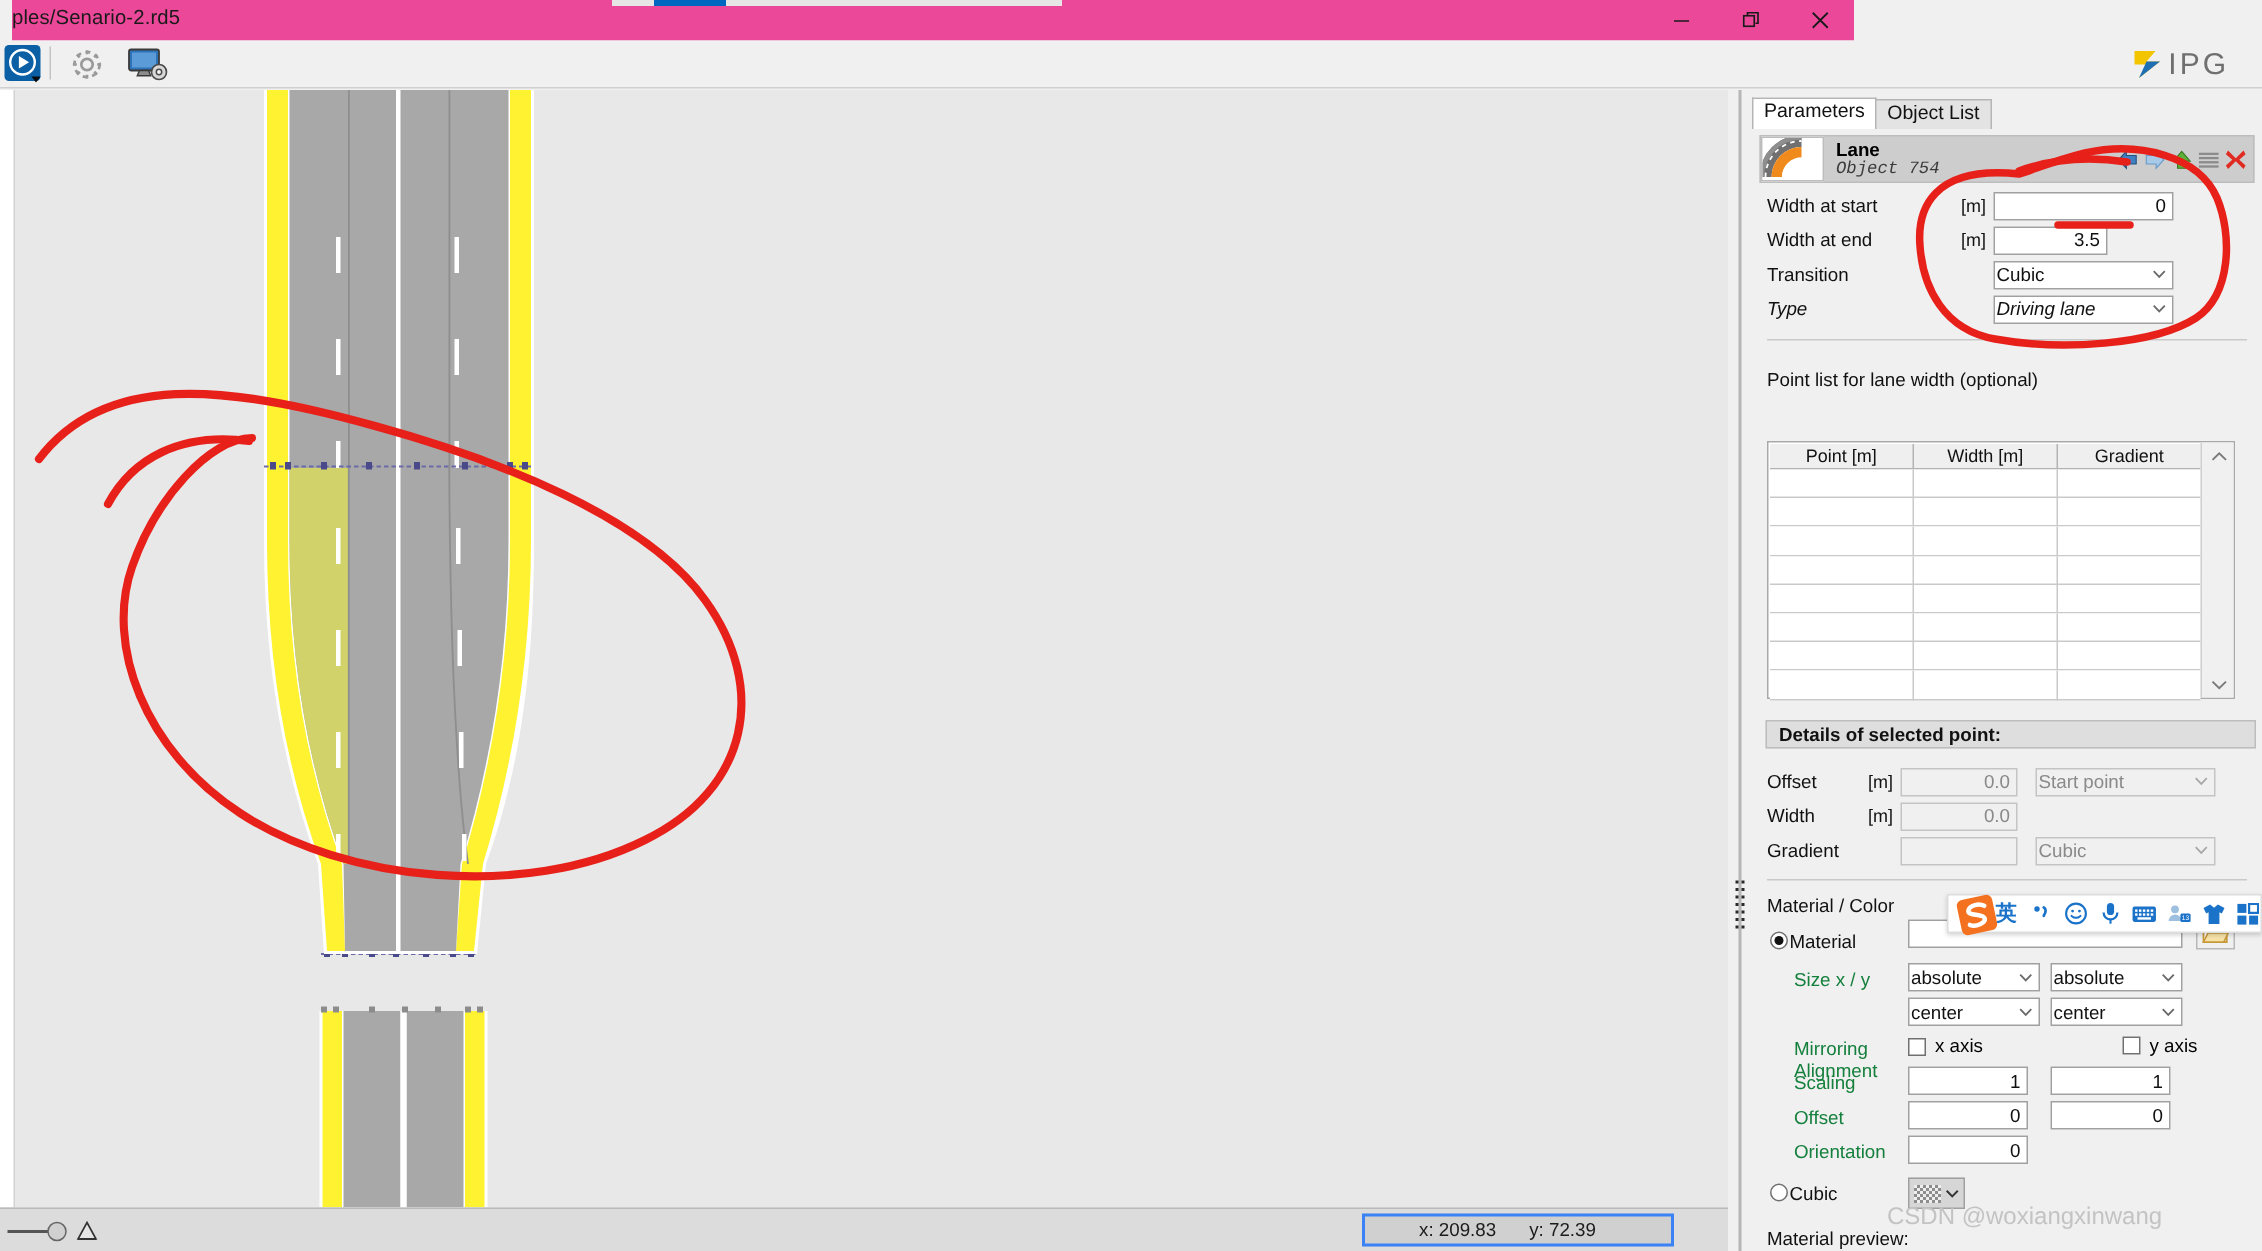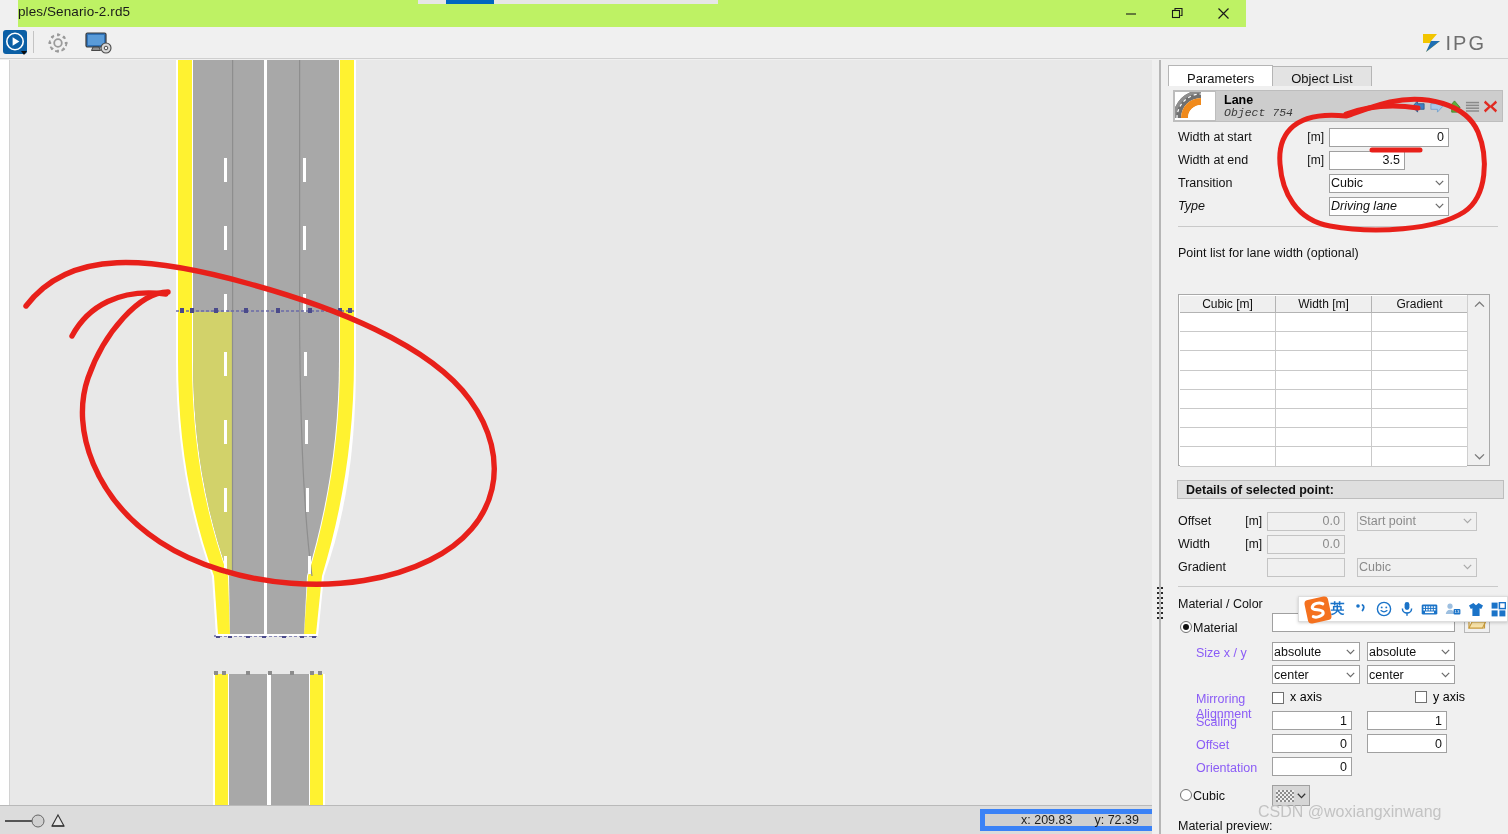"ples/Senario-2.rd5" #titlebar { background: #bef264 -> #ec4899; left: 18px -> 8px }
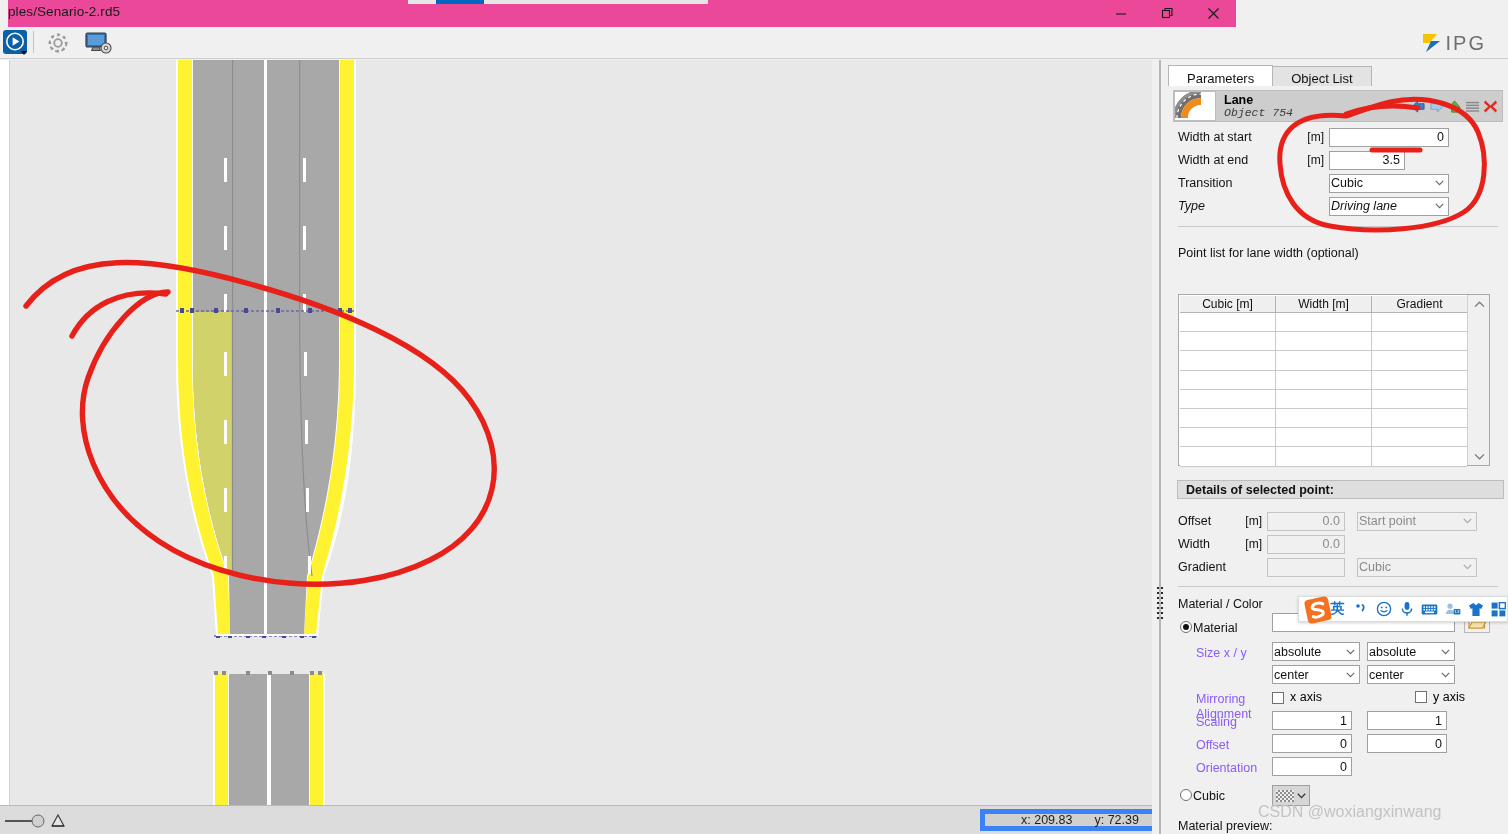"Parameters" .tab { align-items: flex-end -> flex-start; padding: 0 18px -> 0 7px }
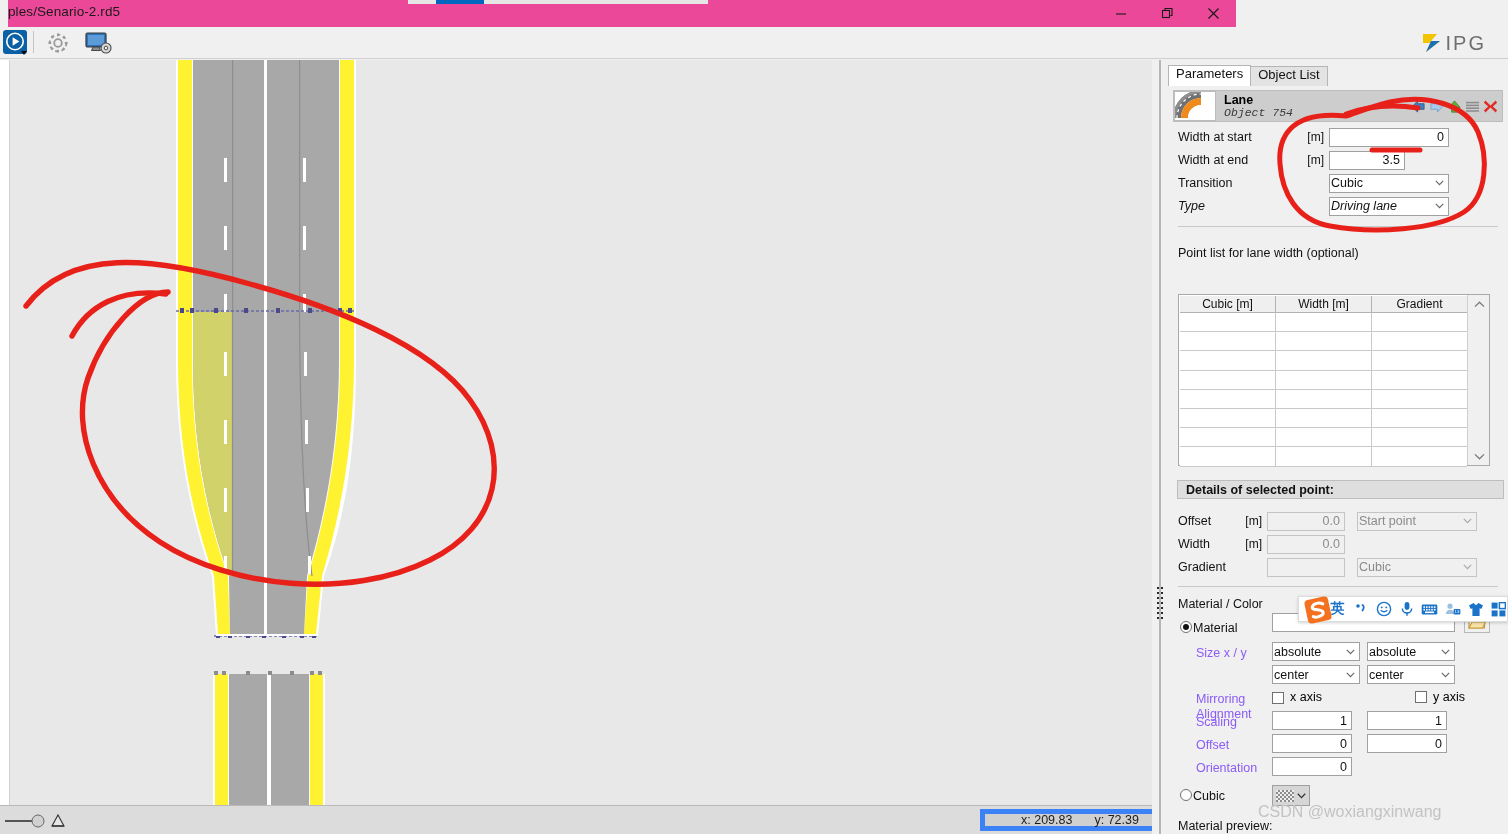"Cubic [m]" div.th { text: Cubic -> Point }
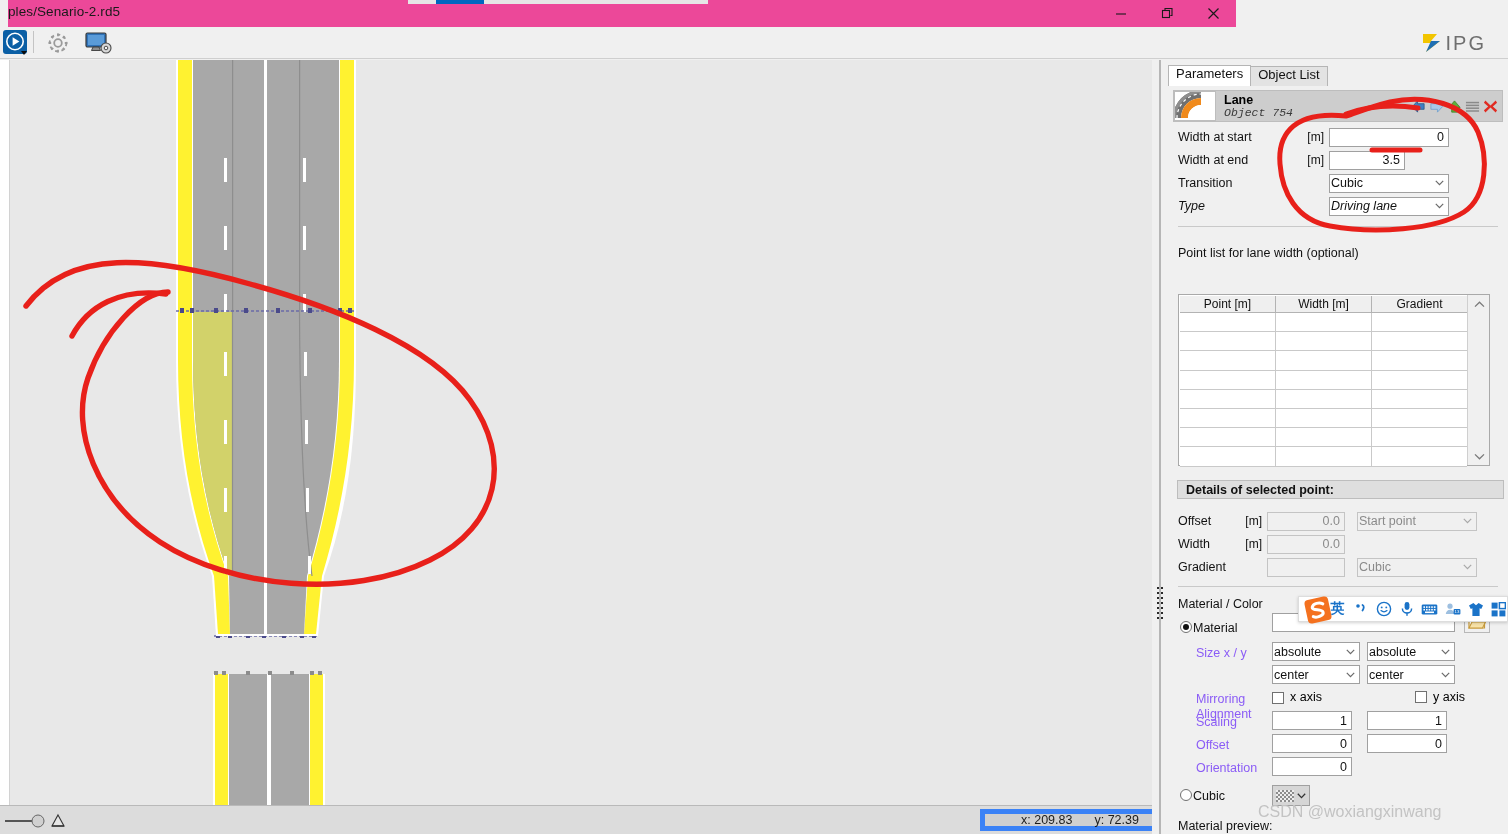"Size x / y" .sublabel { color: #8b5cf6 -> #15803d }
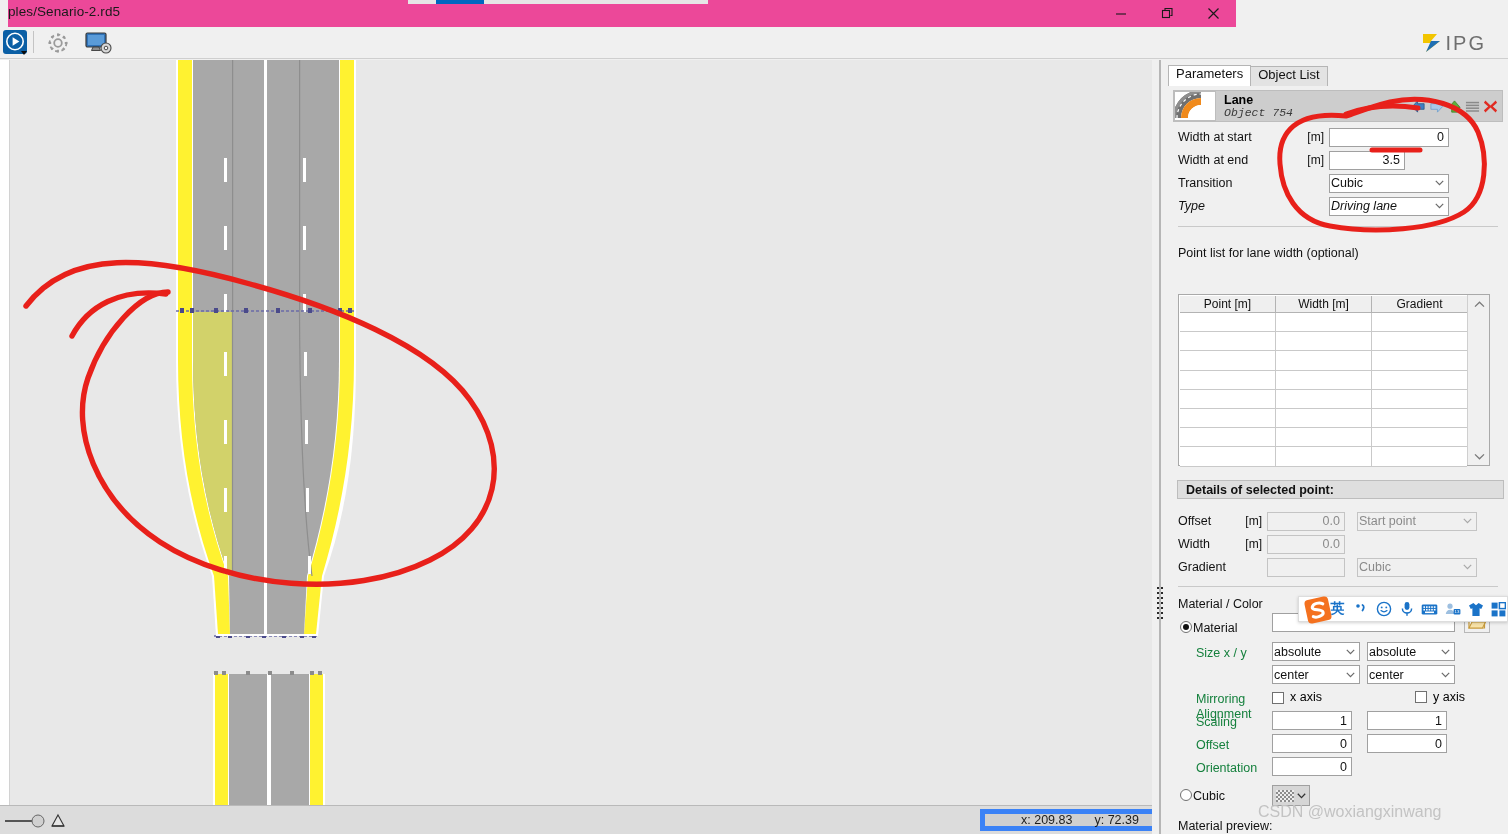"x: 209.83" #coord-box { border: 5px solid #3b82f6 -> 2px solid #3b82f6; left: 980px -> 908px }
